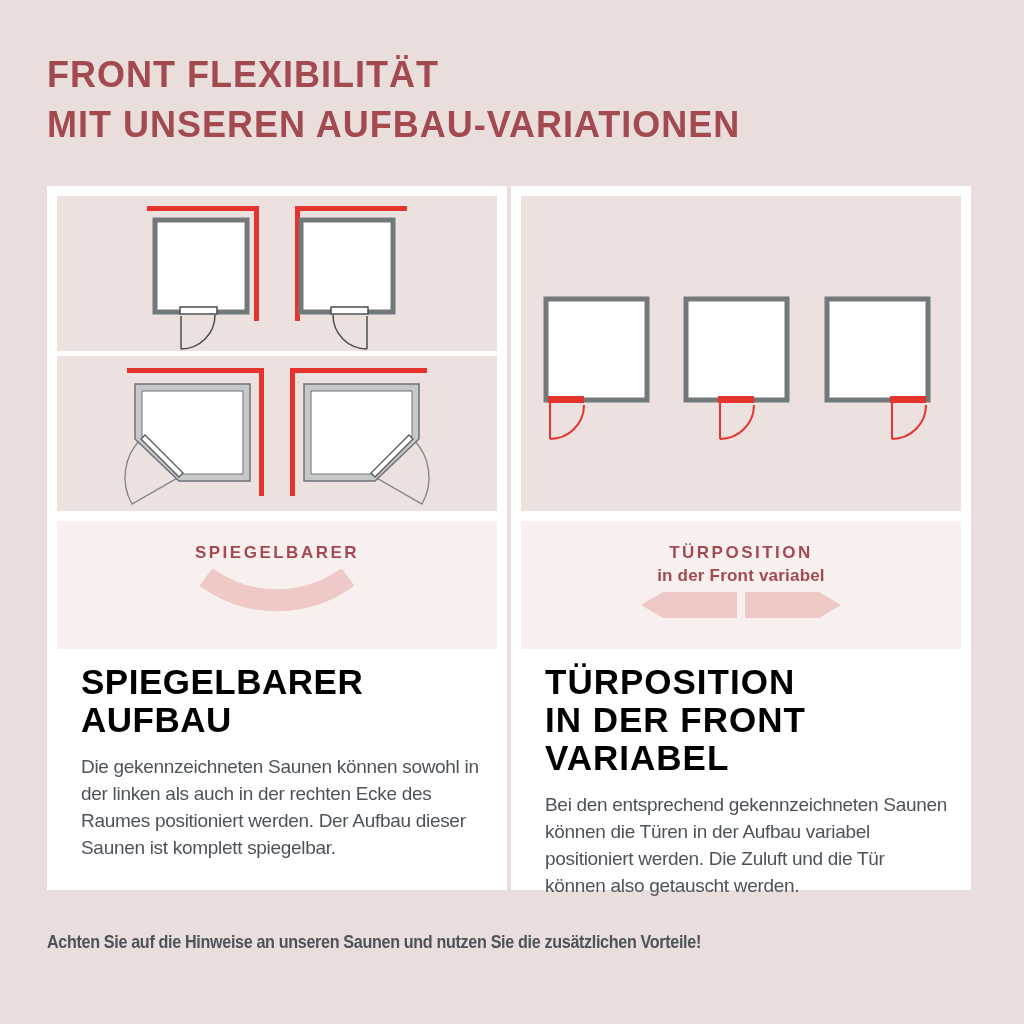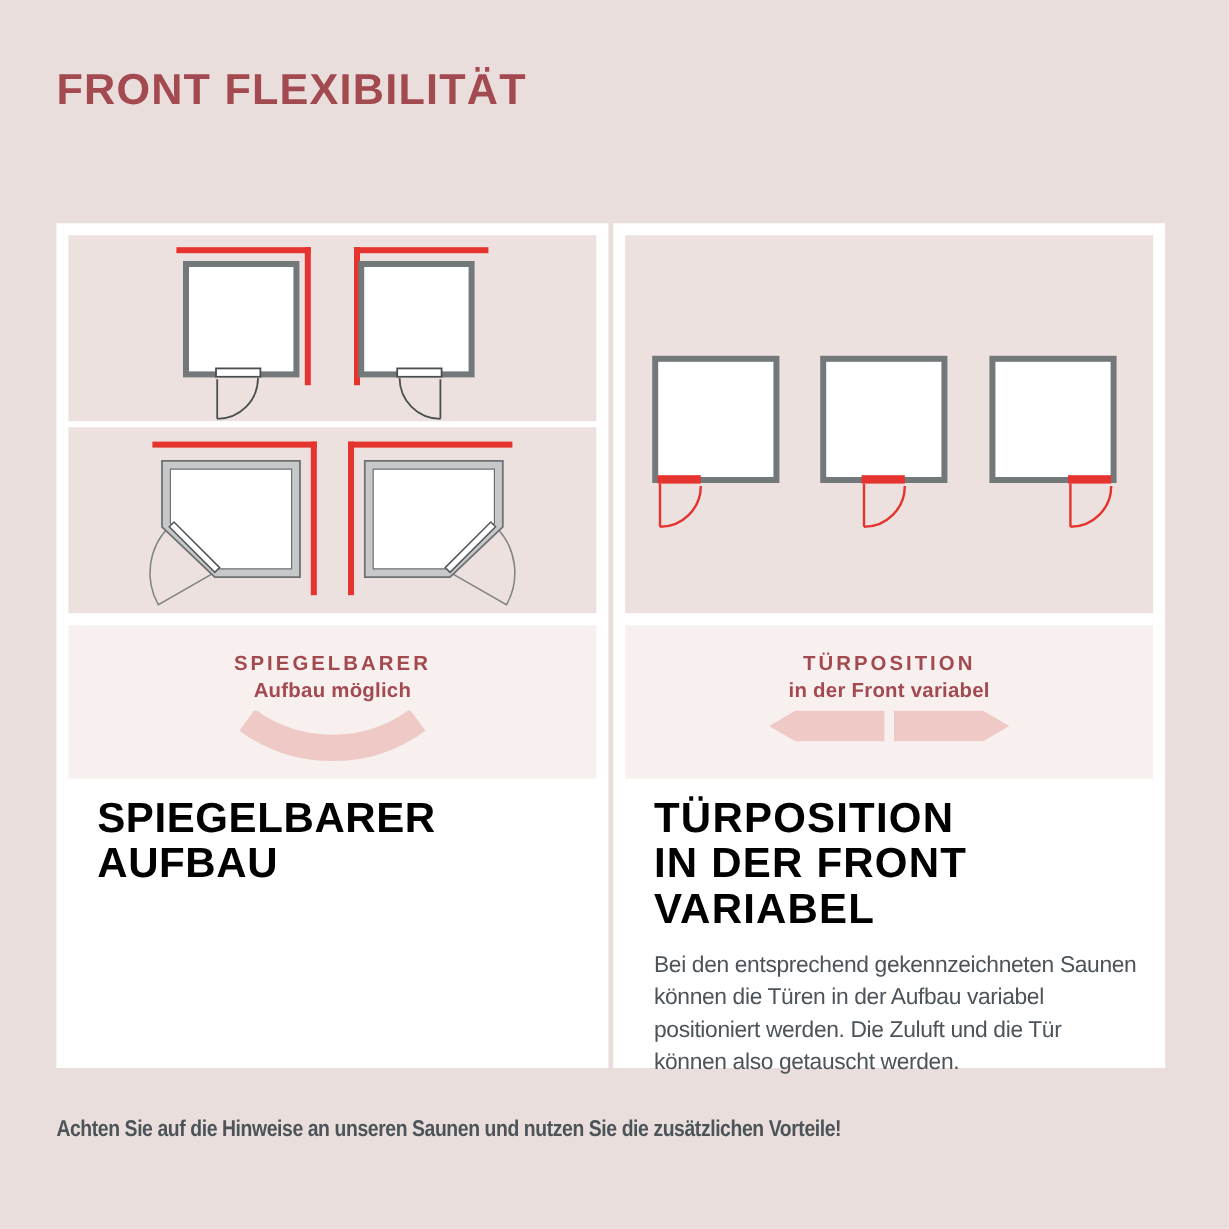"MIT UNSEREN AUFBAU-VARIATIONEN" div { html: none -> <div>MIT UNSEREN AUFBAU-VARIATIONEN</div> }
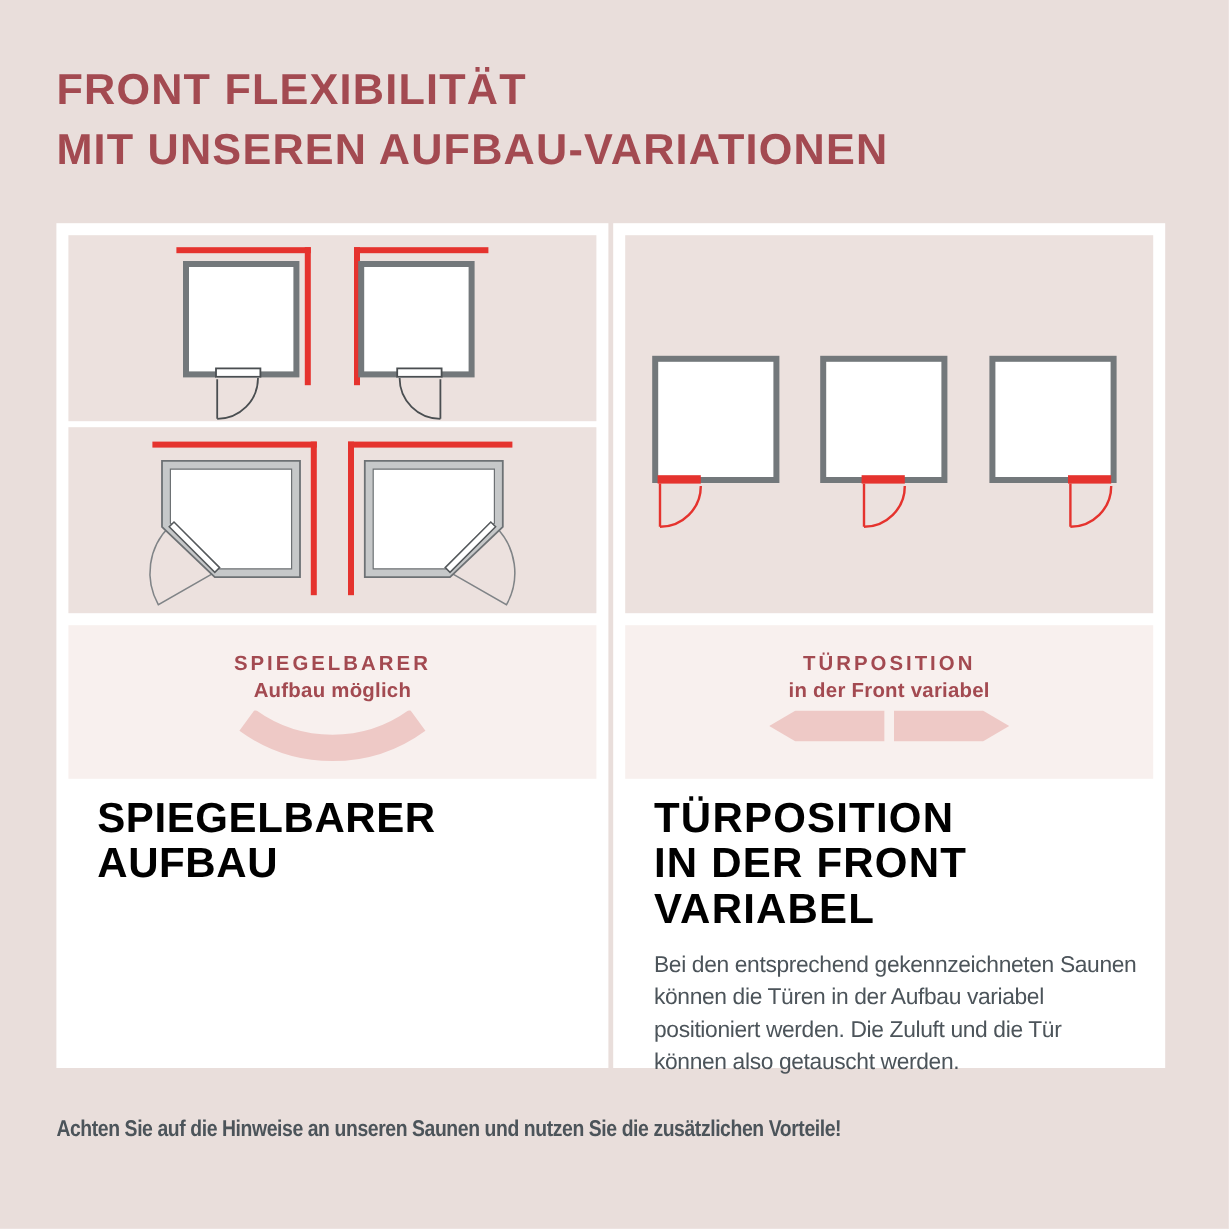"Aufbau möglich" div.badge-sub { html: <div>Aufbau möglich</div> -> none }
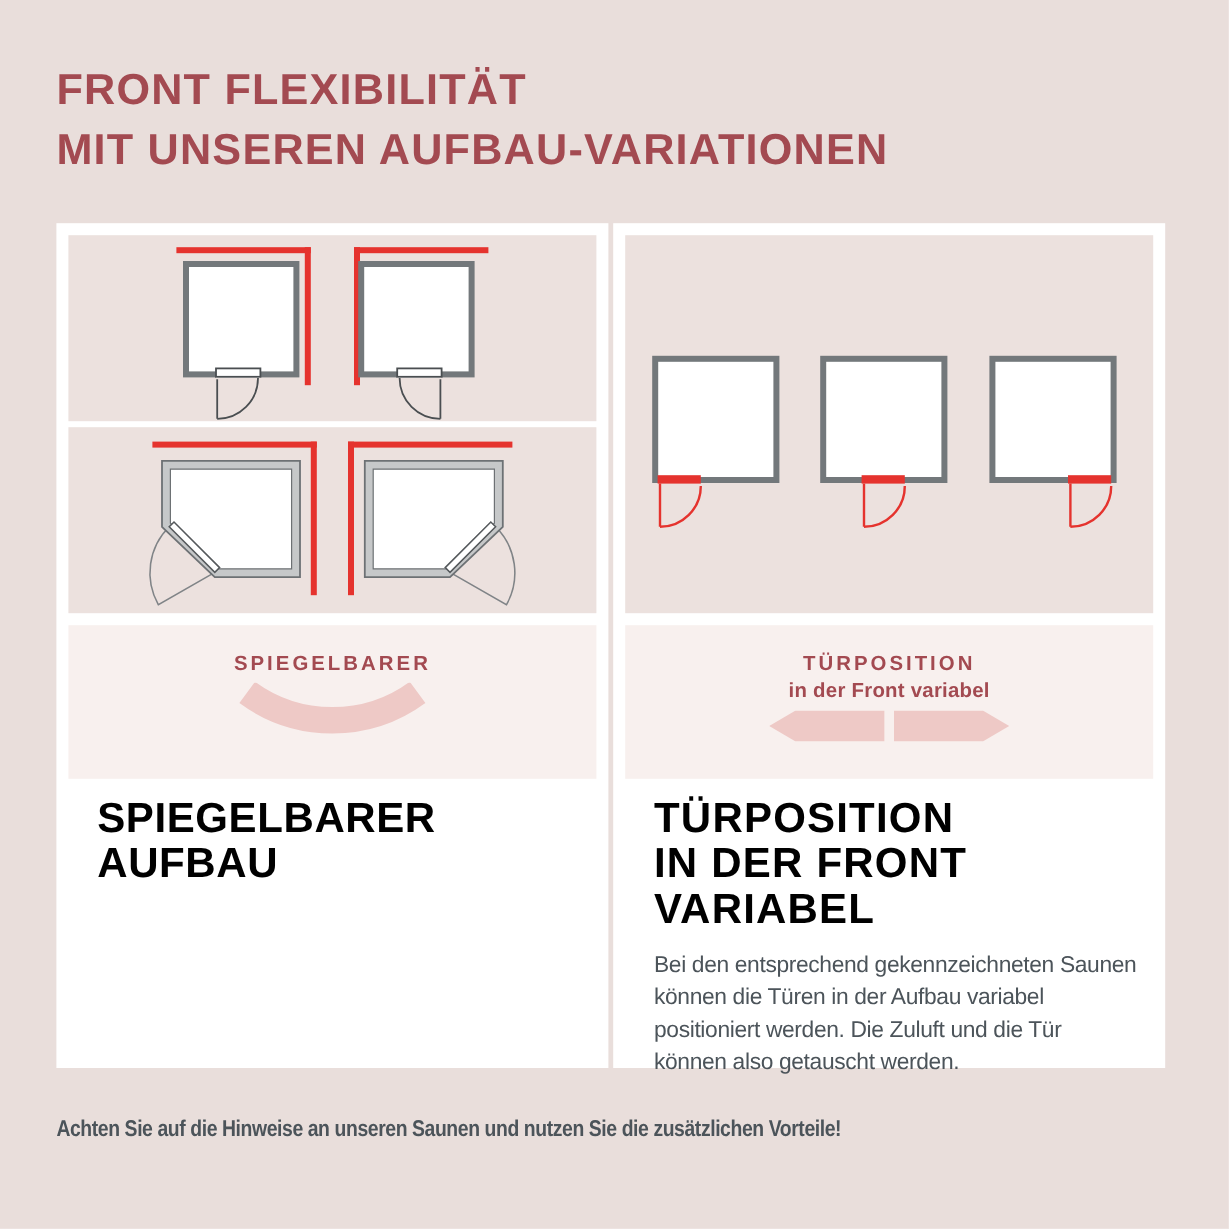"Die gekennzeichneten Saunen können" p { html: none -> <p>Die gekennzeichneten Saunen können sowohl in der linken als auch in der rechten Ecke des Raumes positioniert werden. Der Aufbau dieser Saunen ist komplett spiegelbar.</p> }
